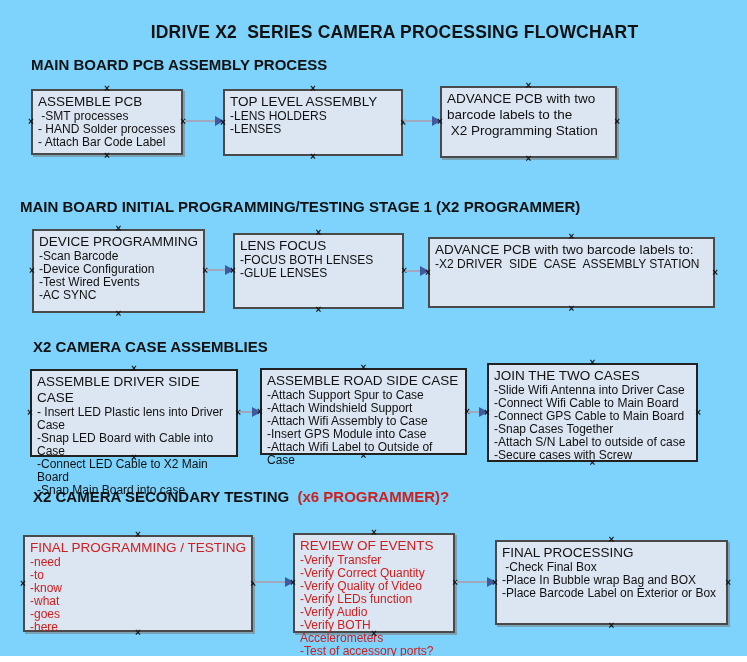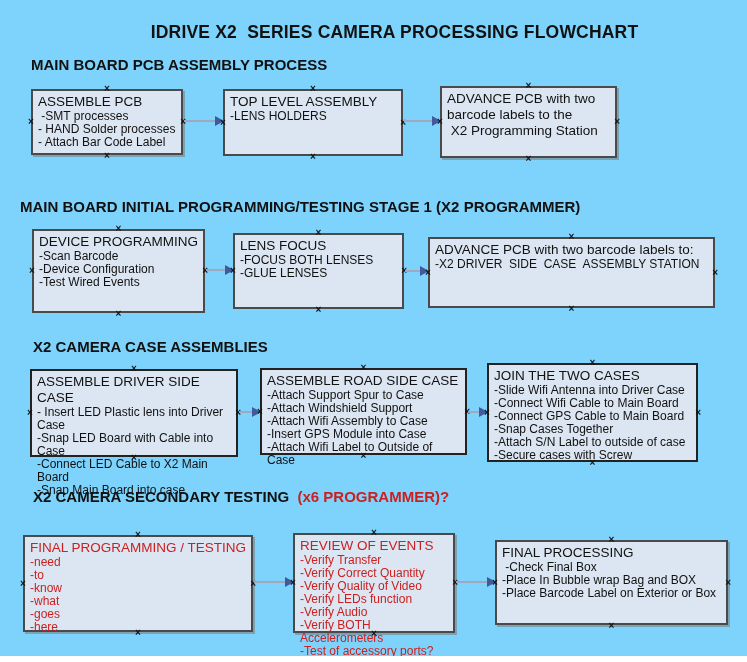"-LENSES" li { html: none -> <li>-LENSES</li> }
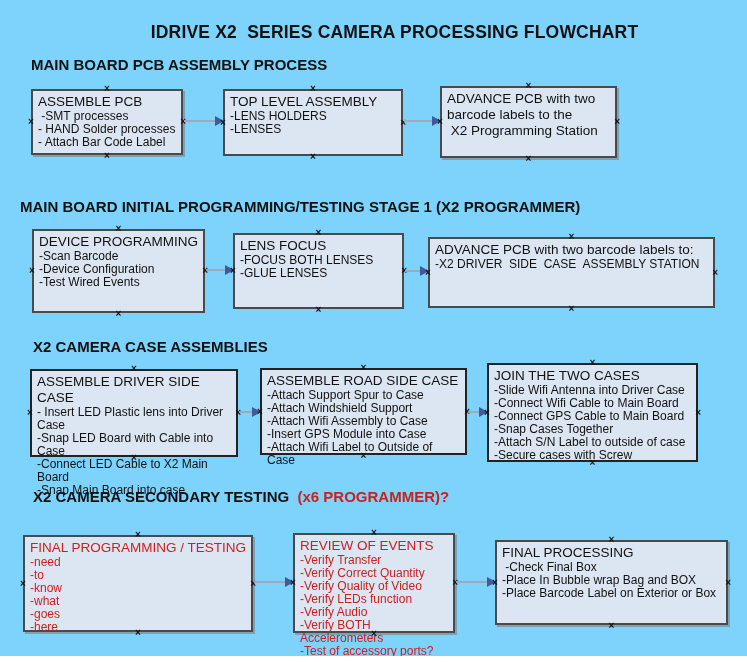"-AC SYNC" li { html: none -> <li>-AC SYNC</li> }
